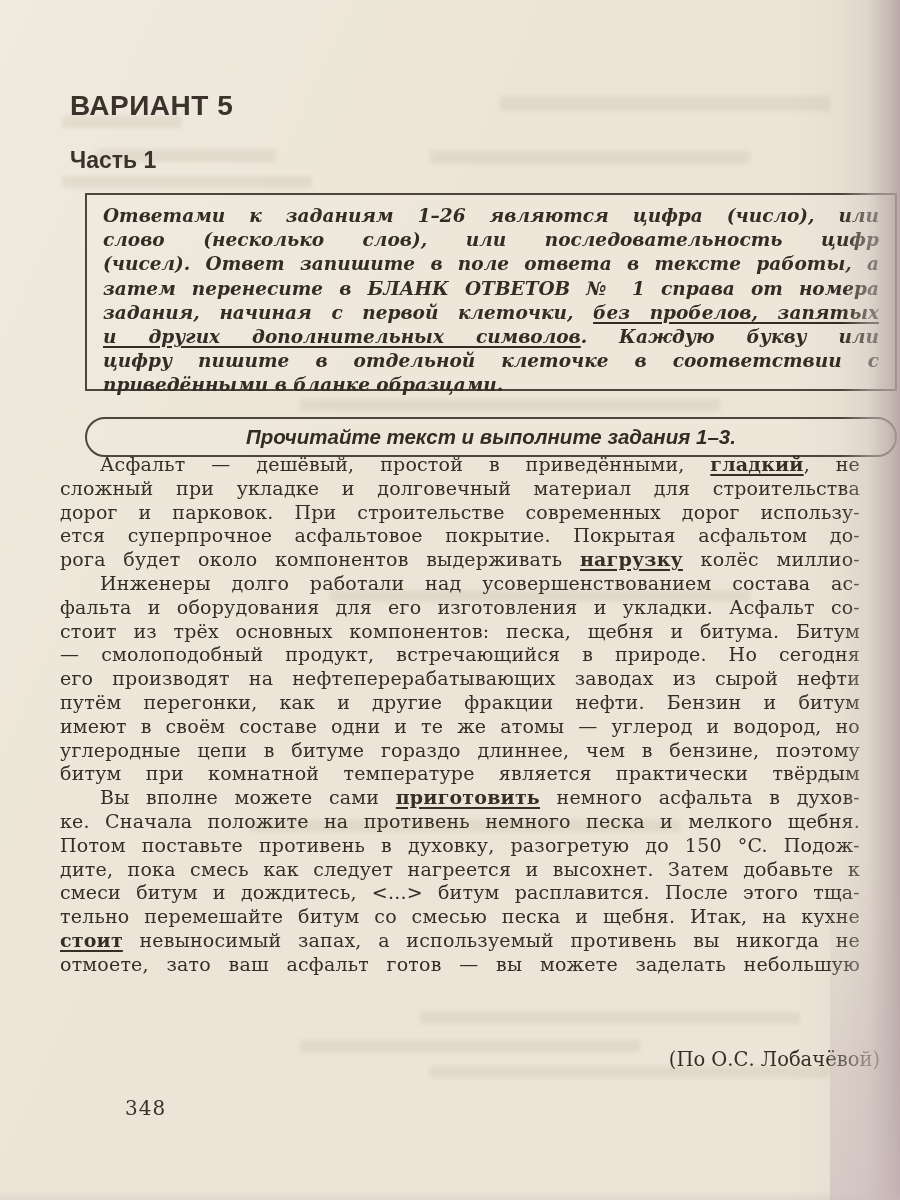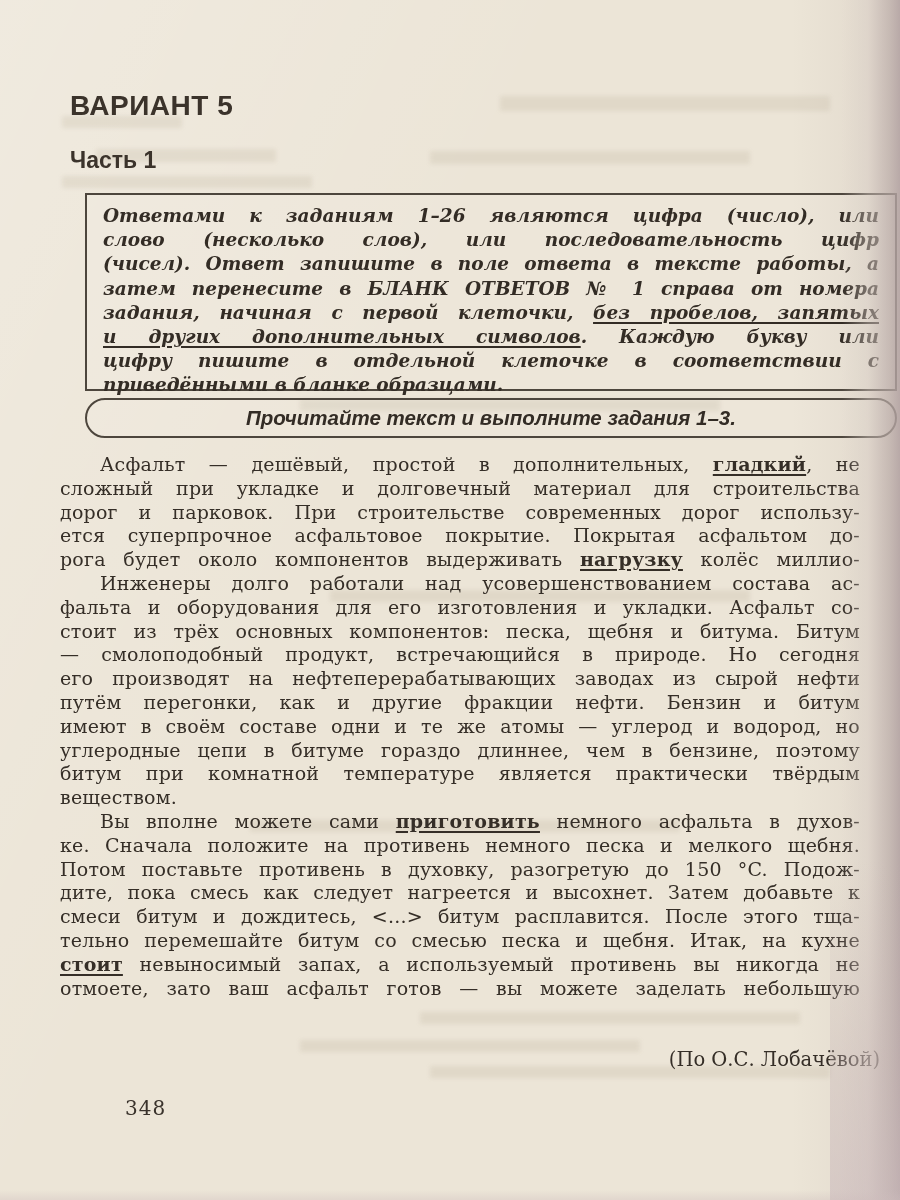"Прочитайте текст и выполните задания" #task-box { top: 398px -> 417px }
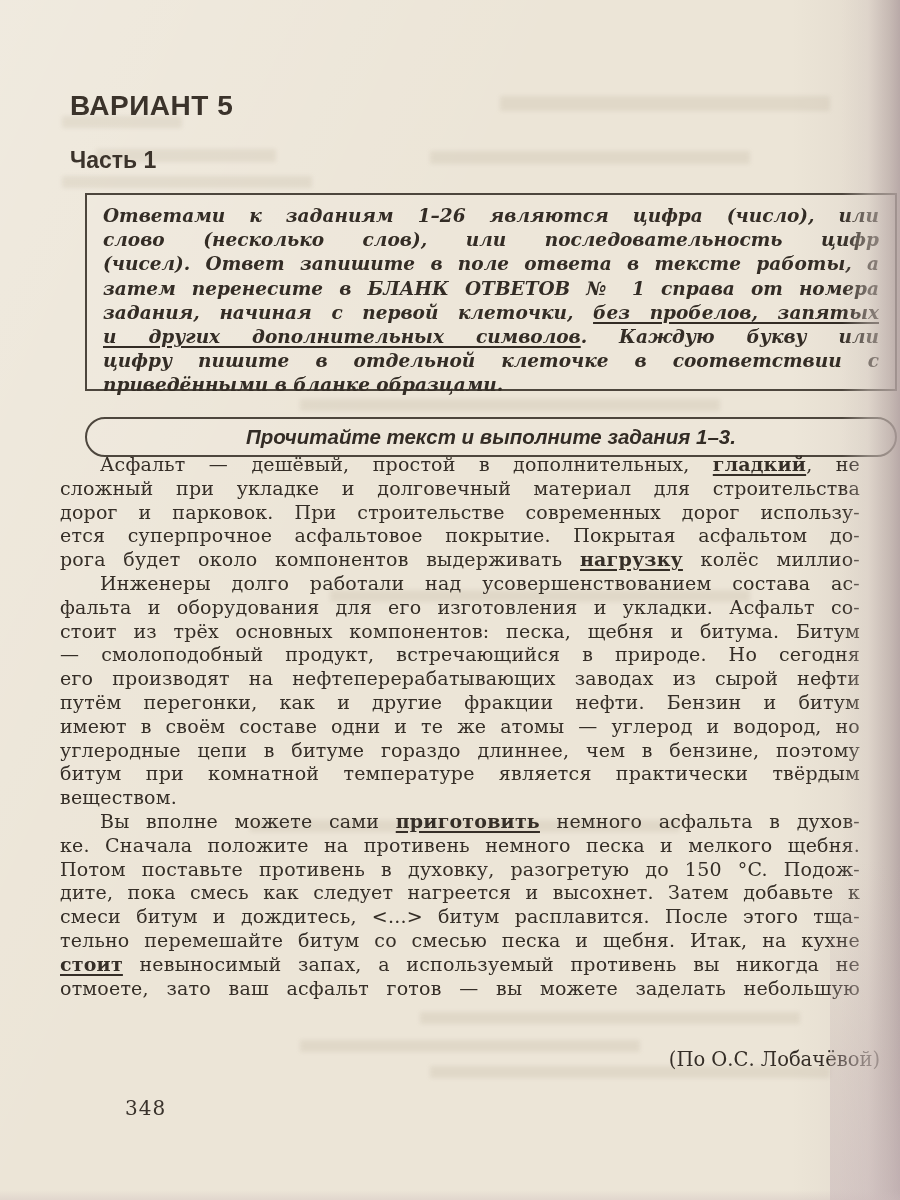"Асфальт — дешёвый, простой в" span { text: дополнительных -> приведёнными }
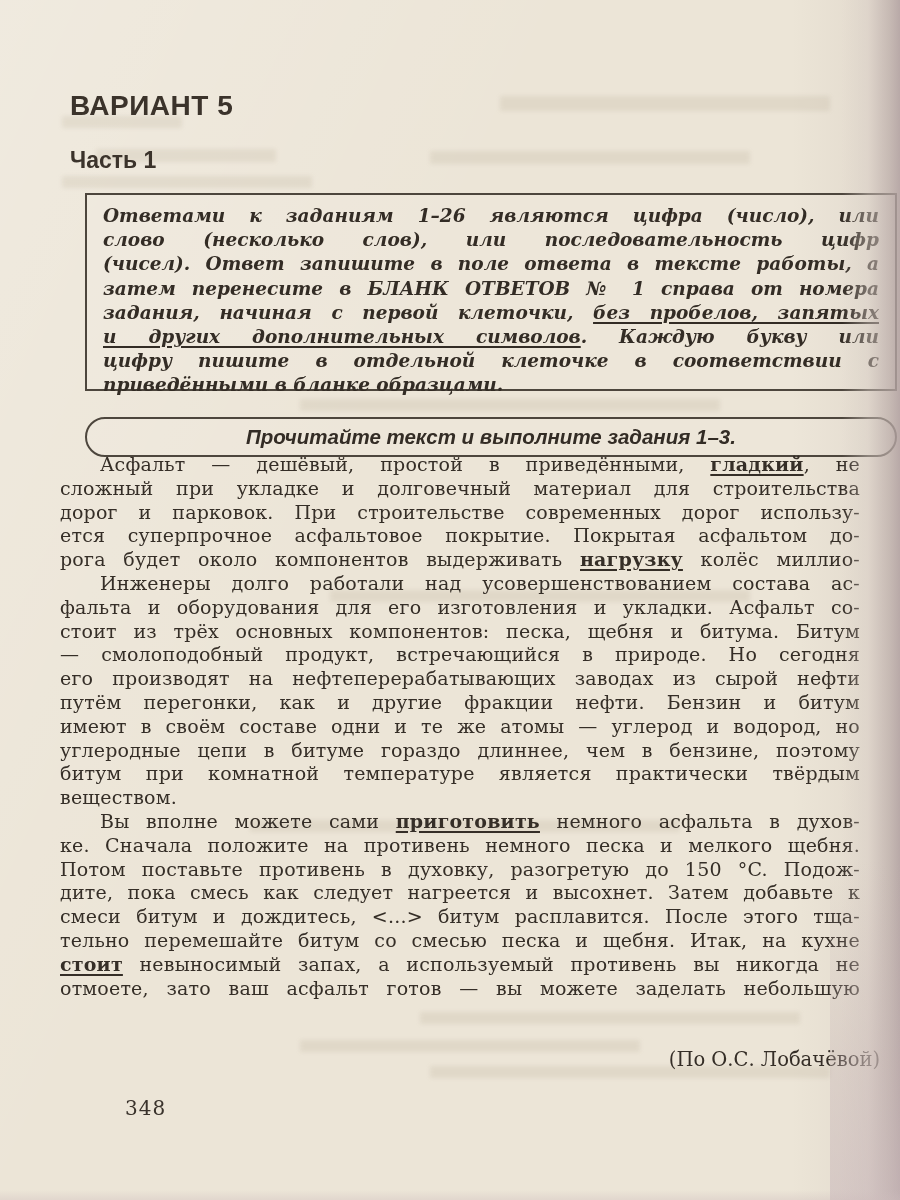"веществом." div.tline { html: <div><span>веществом.</span></div> -> none }
